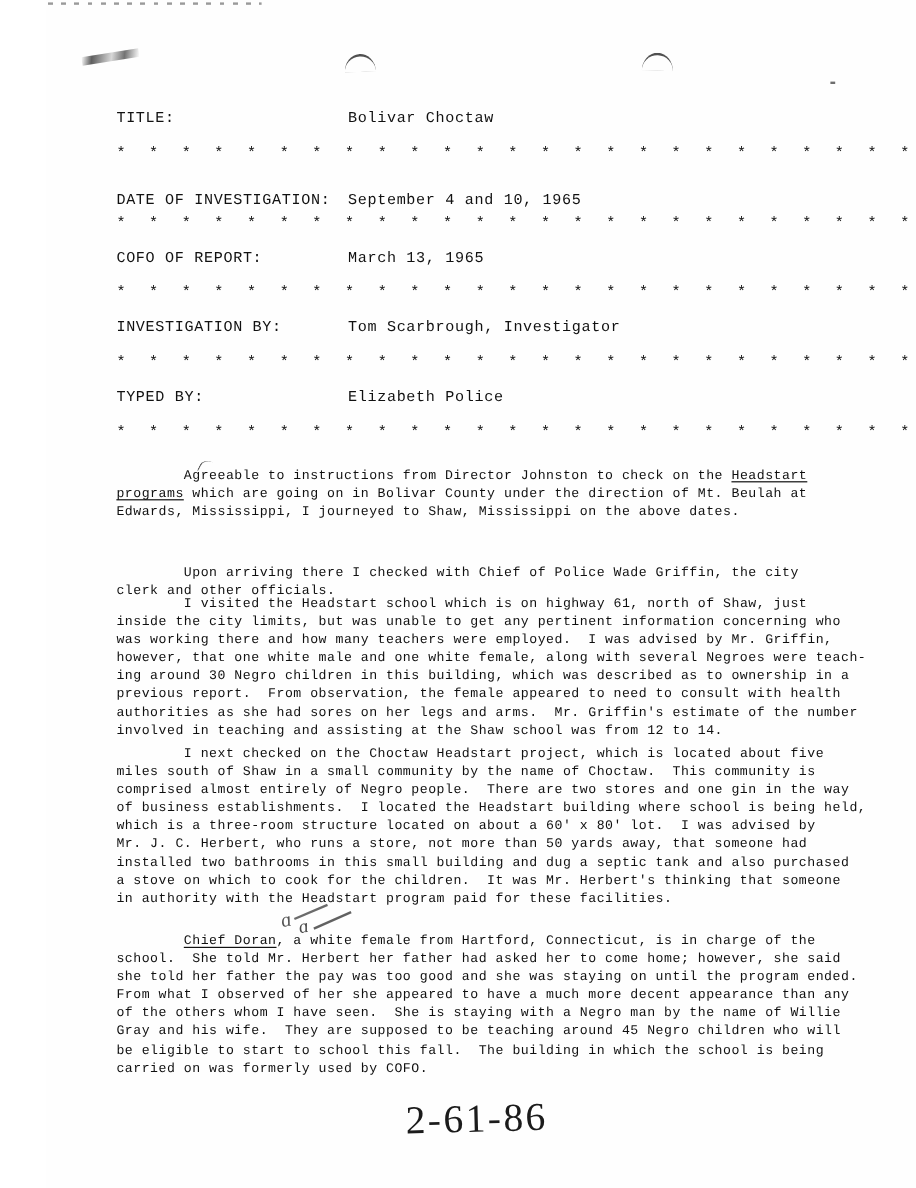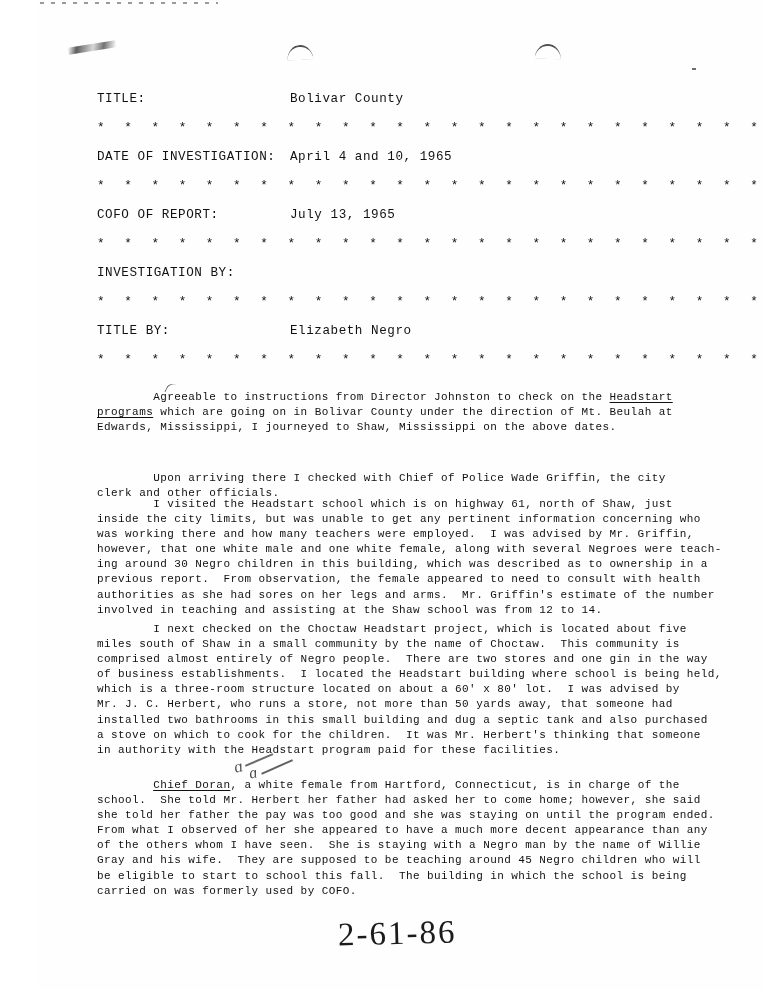"Bolivar County" span.hdr-value { text: County -> Choctaw }
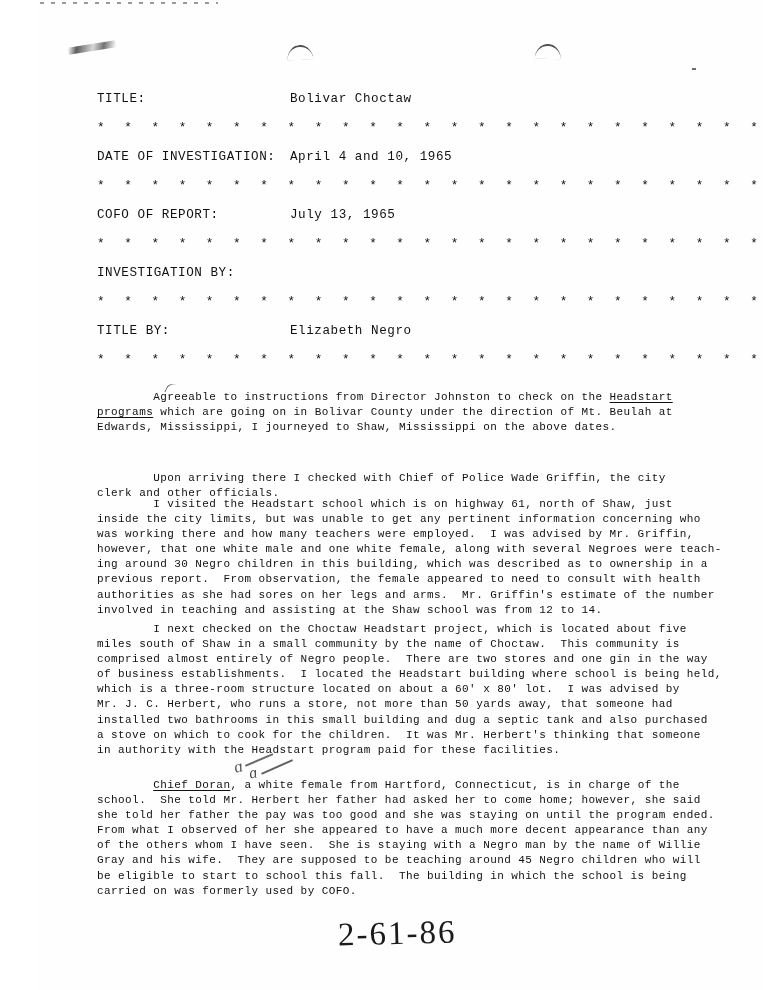"DATE OF INVESTIGATION:" div.hdr-block { top: 150px -> 160px }
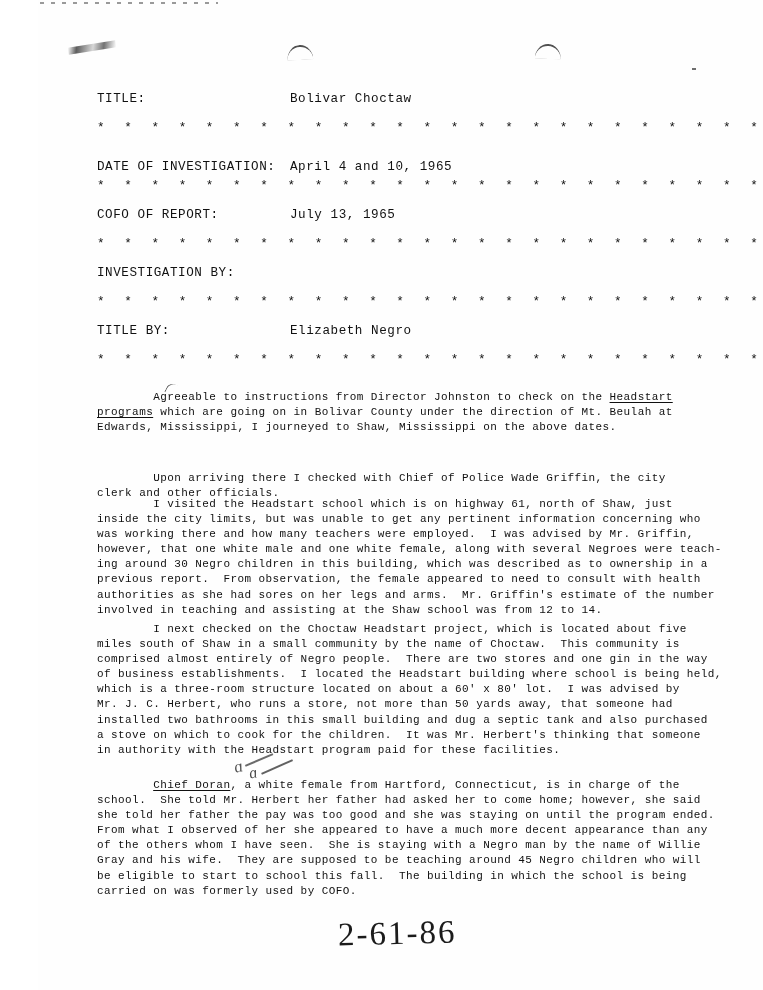"April 4 and 10, 1965" span.hdr-value { text: April -> September }
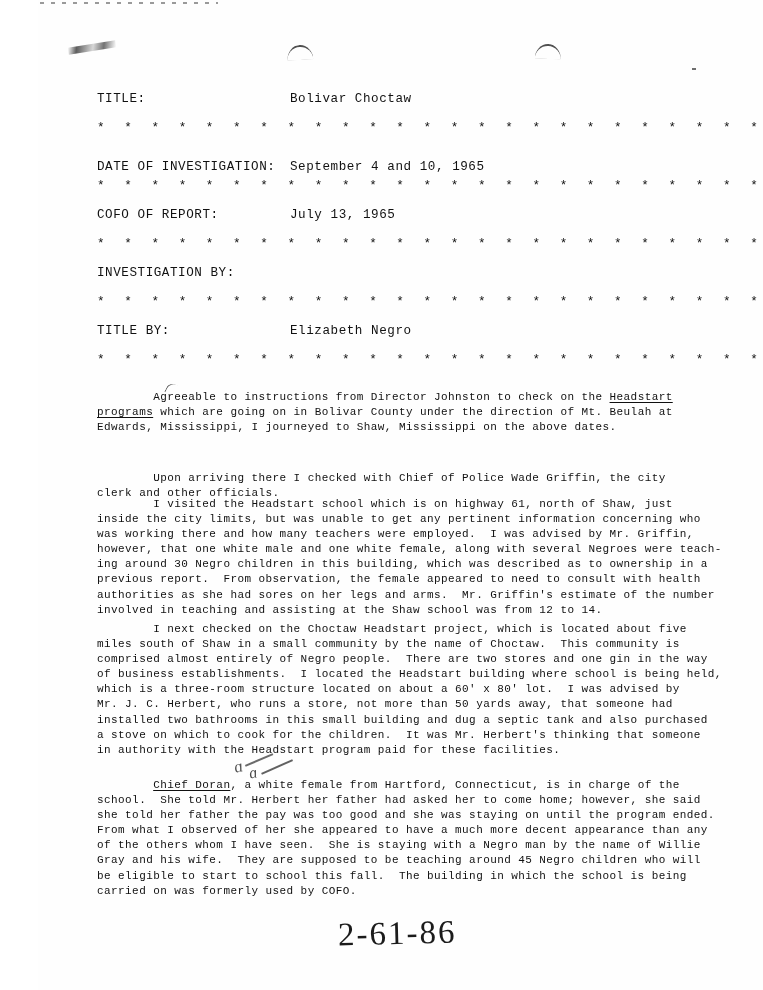"July 13, 1965" span.hdr-value { text: July -> March }
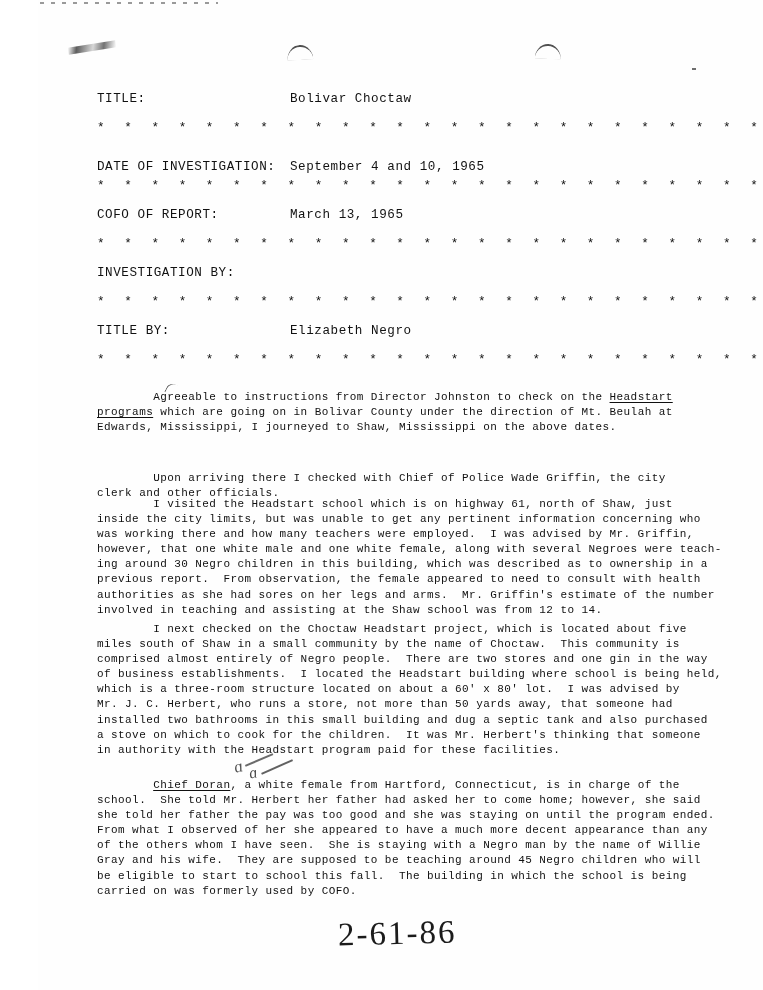"Tom Scarbrough, Investigator" span.hdr-value { html: none -> <span>Tom Scarbrough, Investigator</span> }
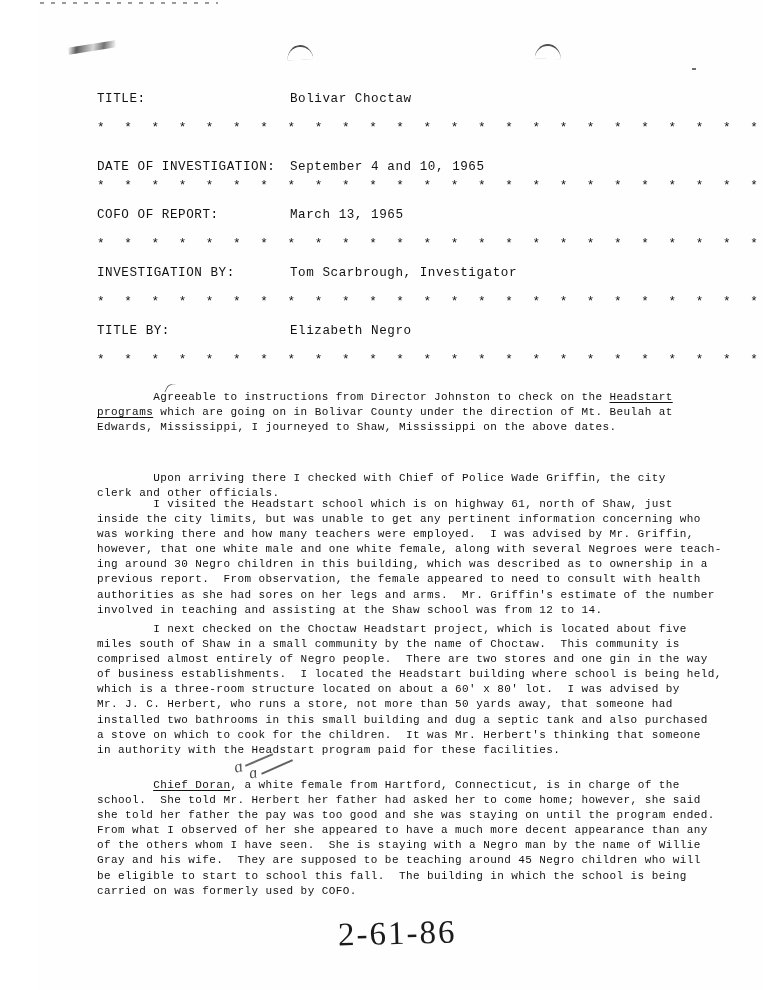"TITLE BY:" span.hdr-label { text: TITLE -> TYPED }
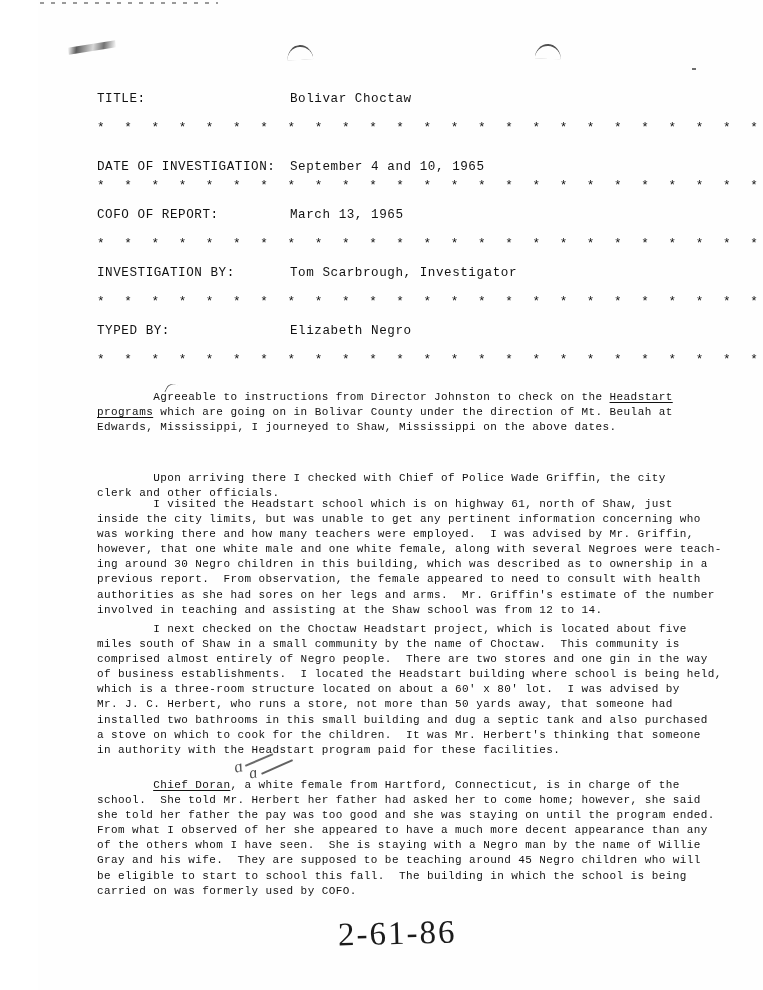"Elizabeth Negro" span.hdr-value { text: Negro -> Police }
